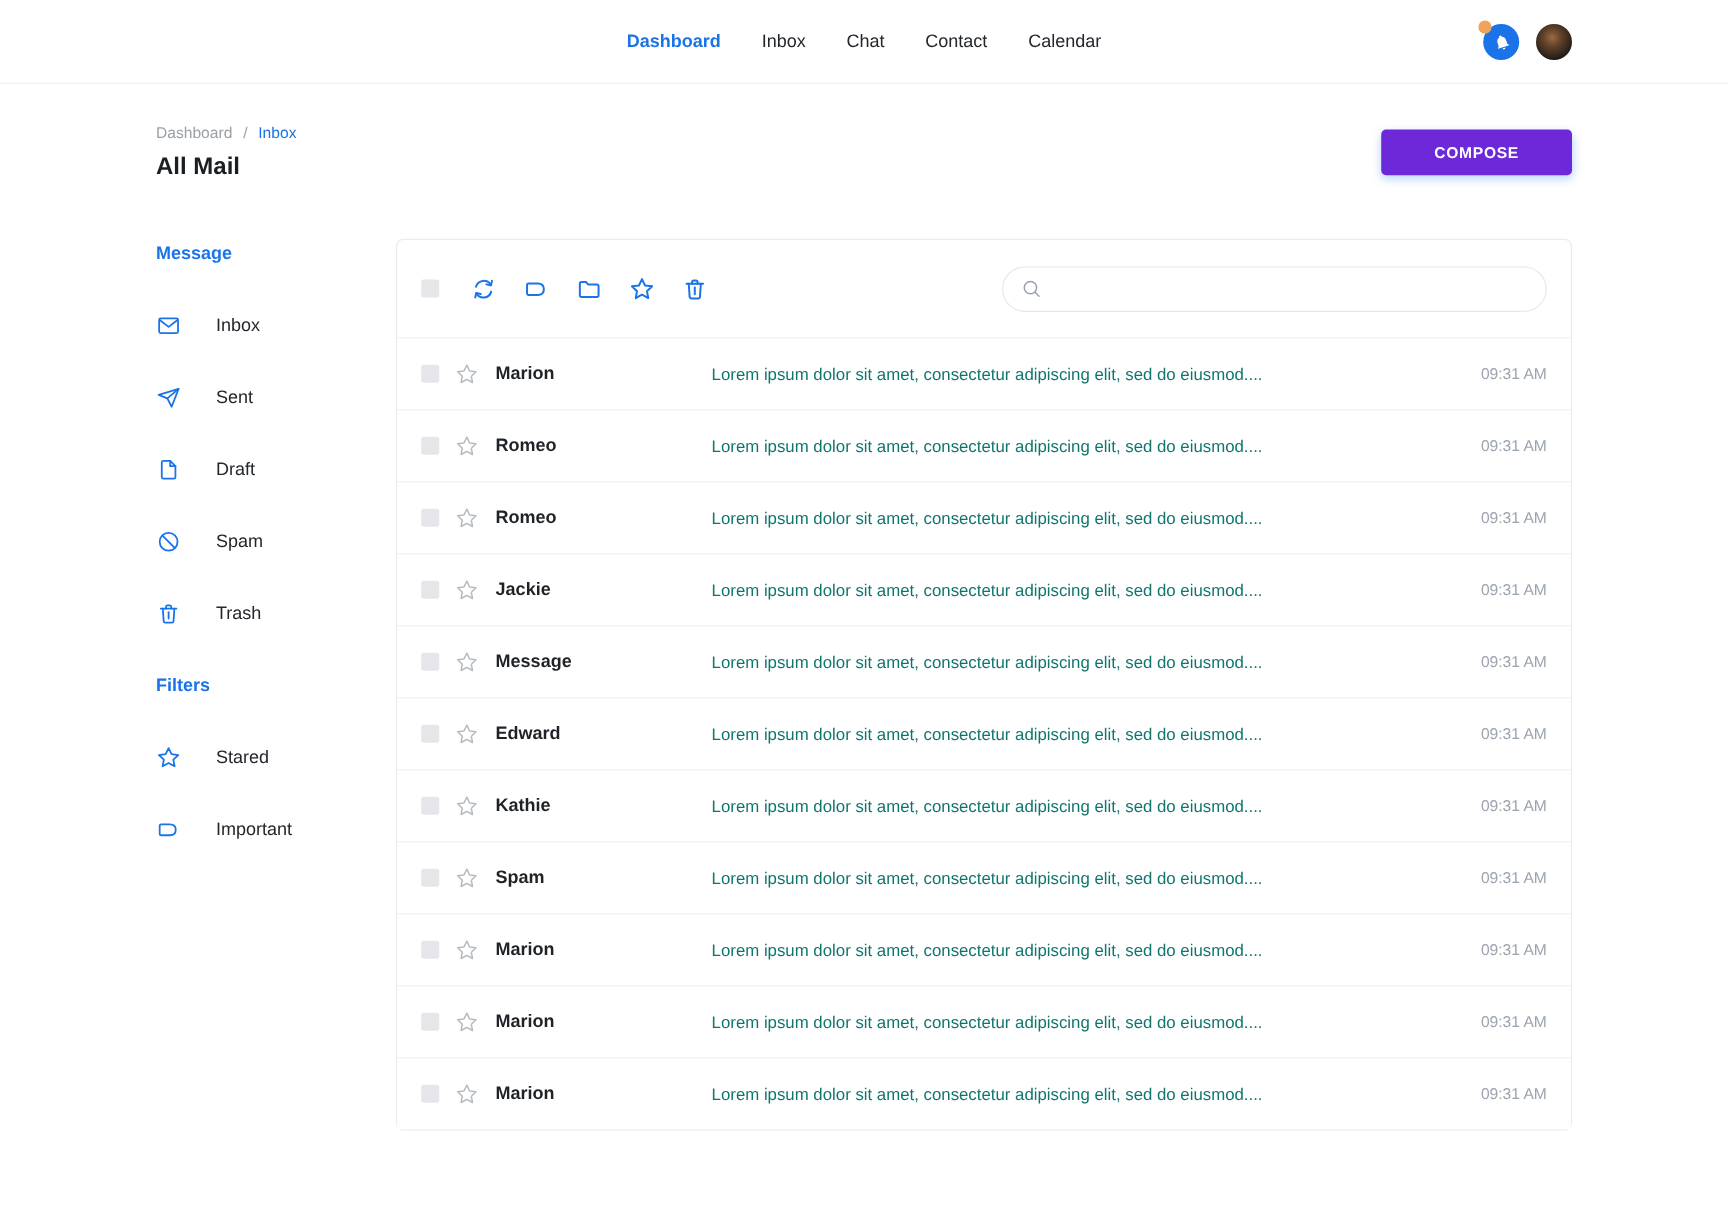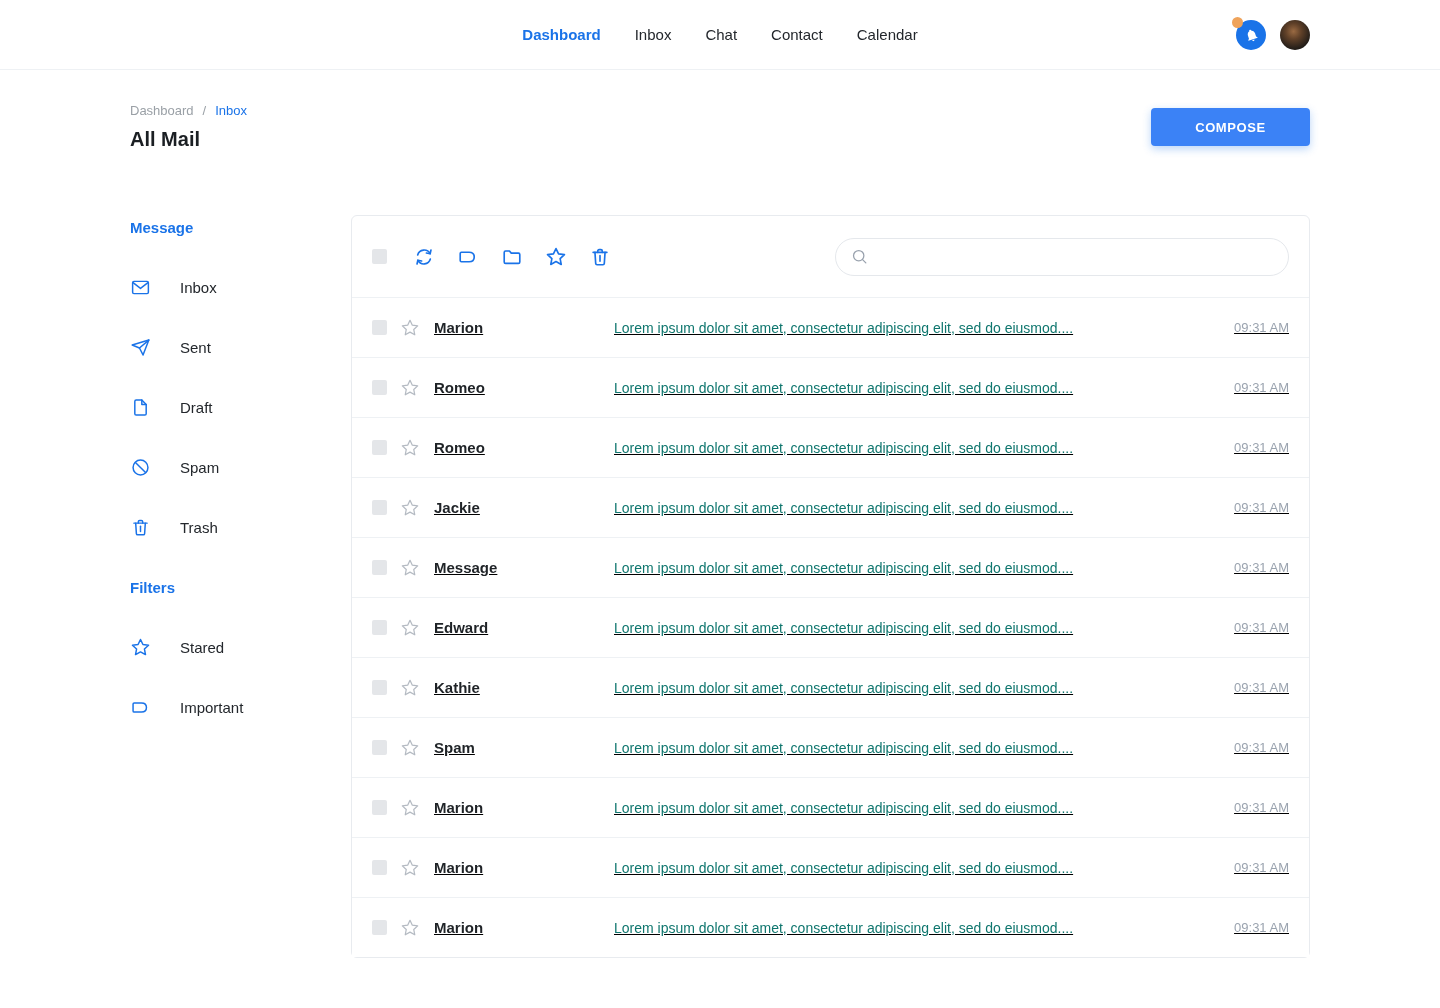"COMPOSE" .compose-btn { background: #3b82f6 -> #6d28d9 }
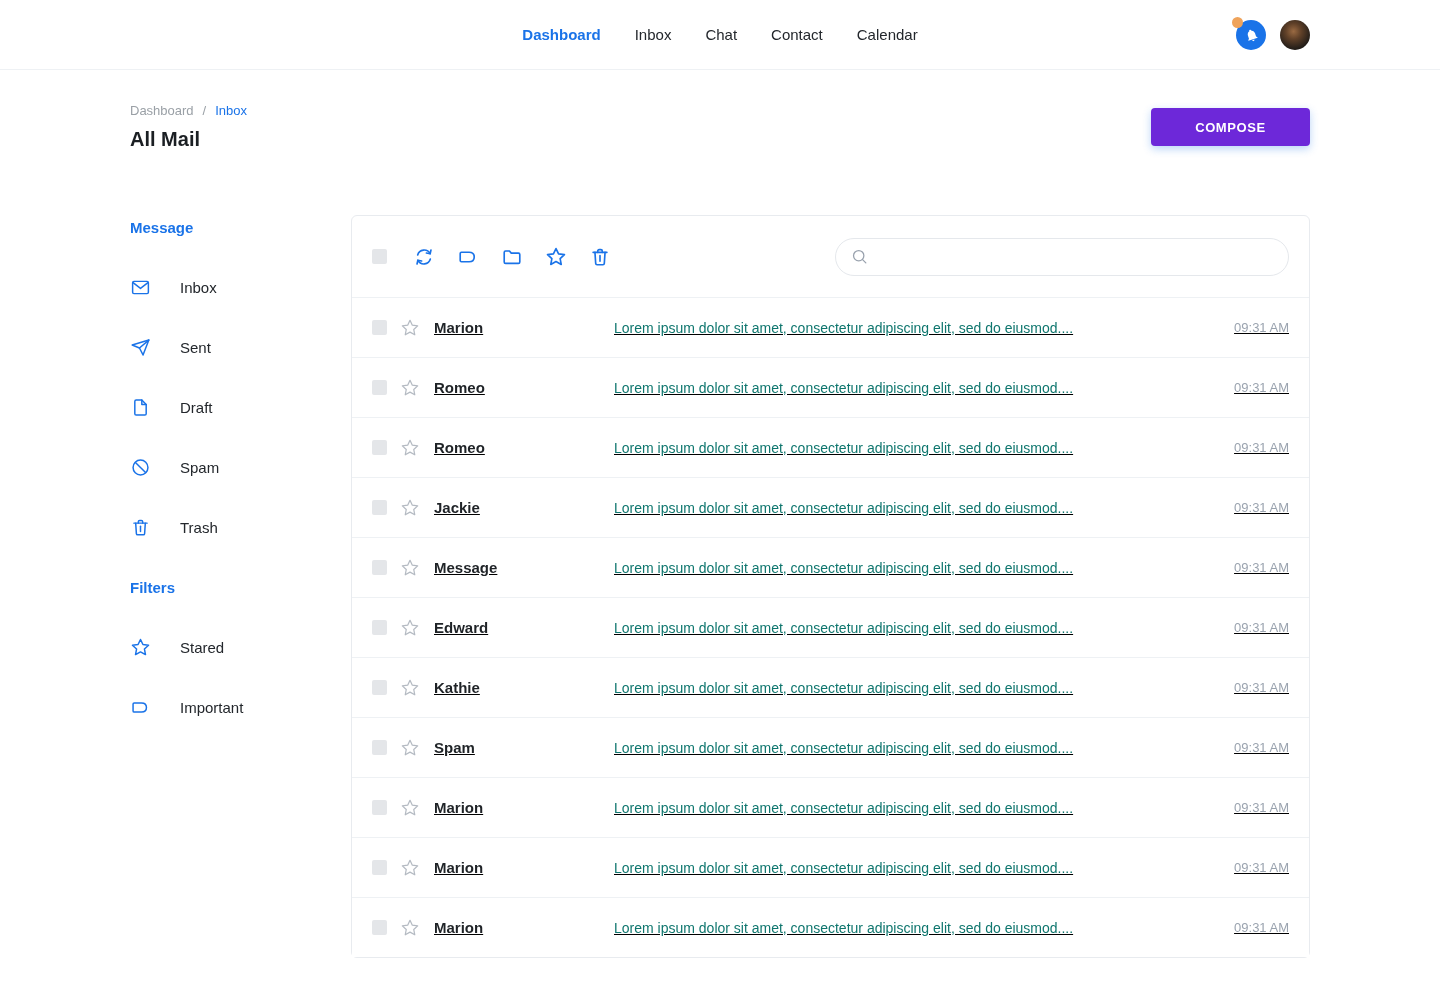"Message" .main { gap: 21px -> none; margin-top: 64px -> 48px }
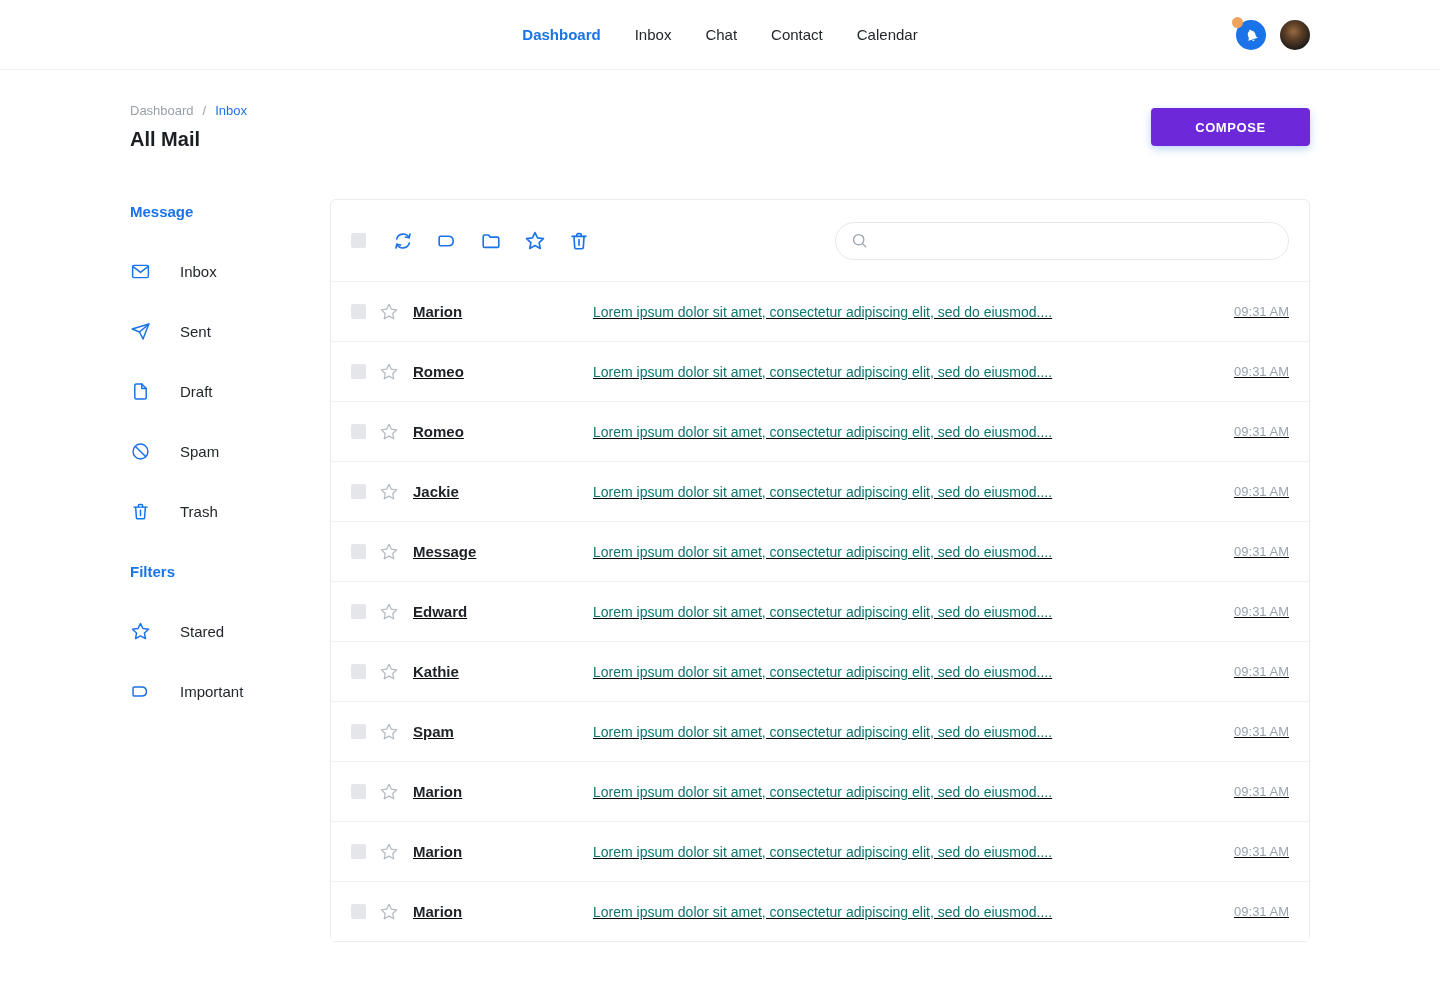"Marion" .mail-row { text-decoration: underline -> none }
